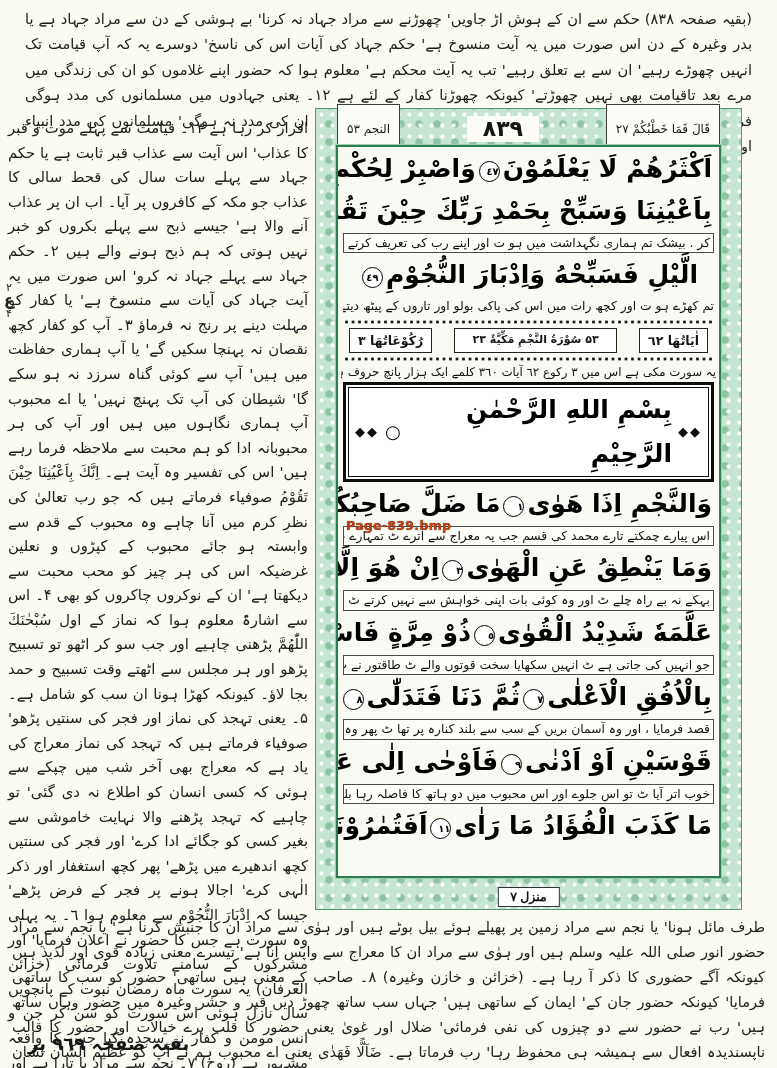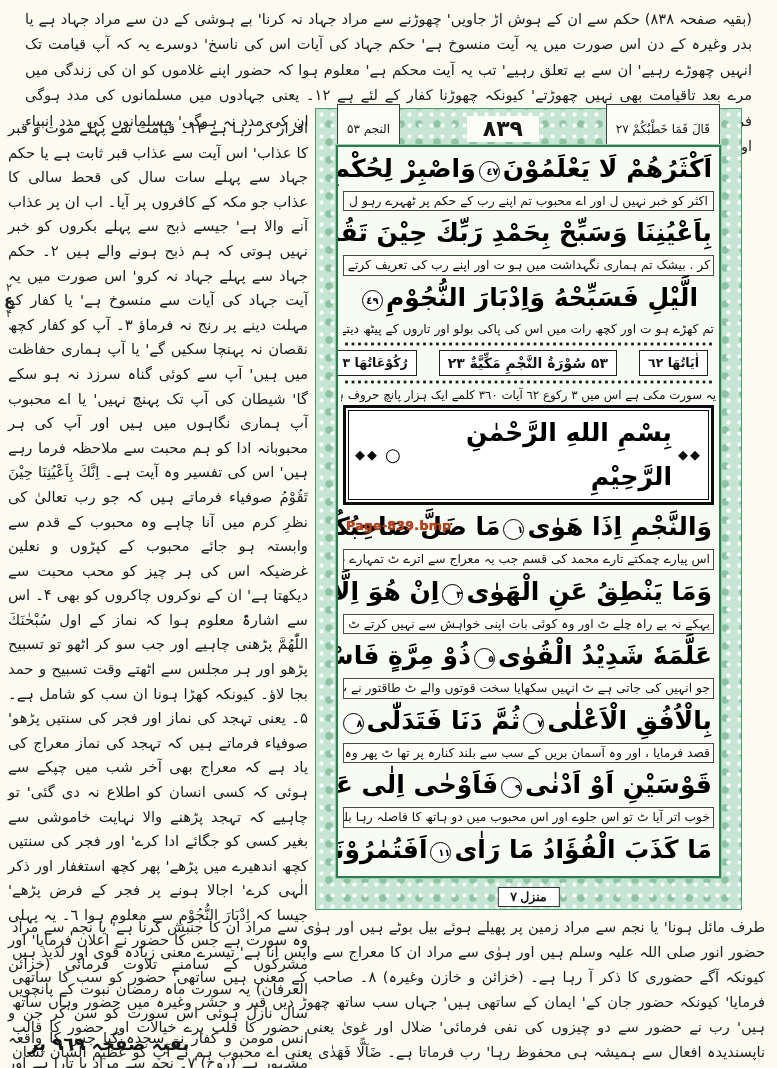"اکثر کو خبر نہیں ل" div.urdu-strip { html: <div>اکثر کو خبر نہیں ل اور اے محبوب تم اپنے رب کے حکم پر ٹھہرے رہو ل</div> -> none }
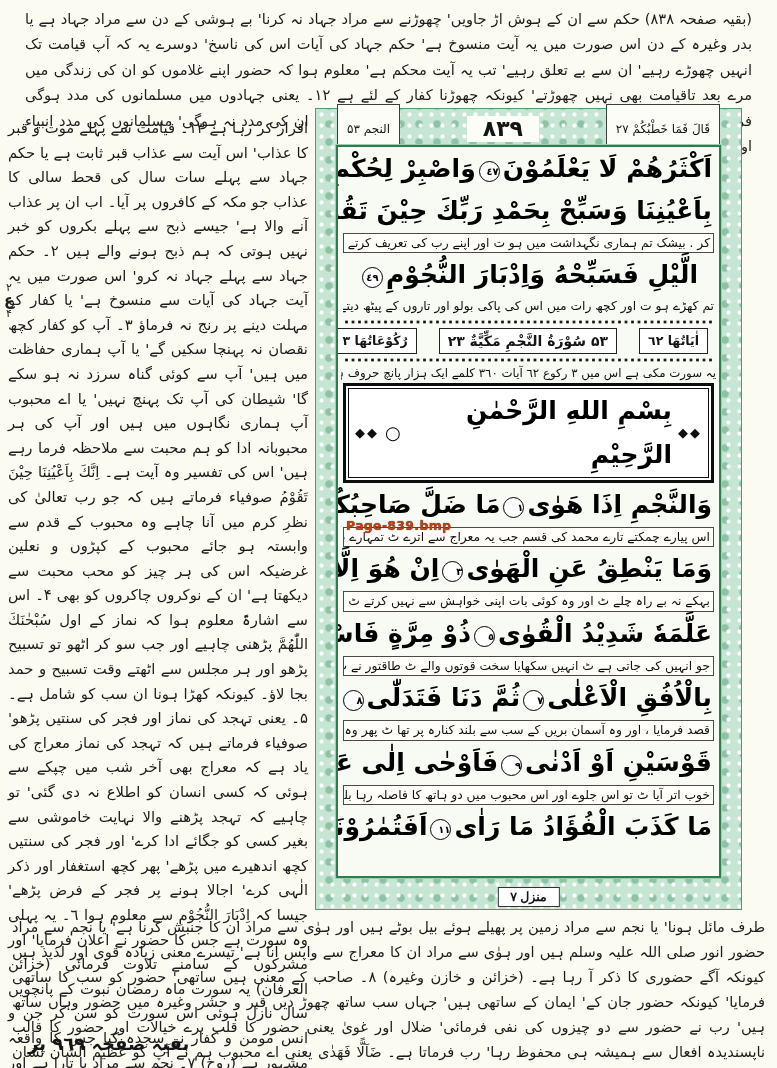"۵۳ سُوْرَةُ النَّجْمِ مَكِّيَّةٌ ۲۳" .banner-box.mid { font-size: 14px -> 11px }
